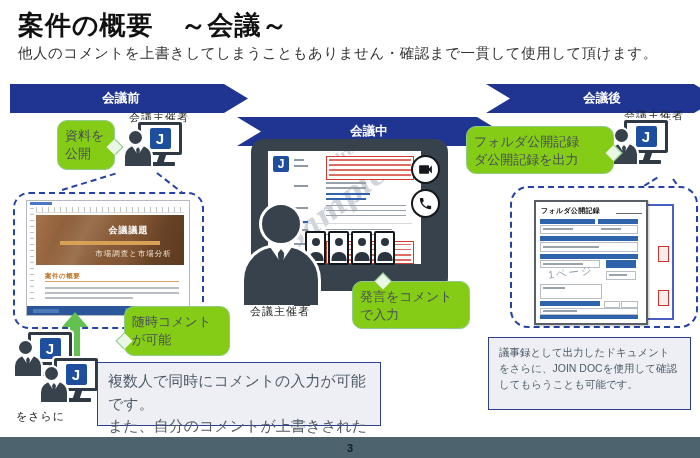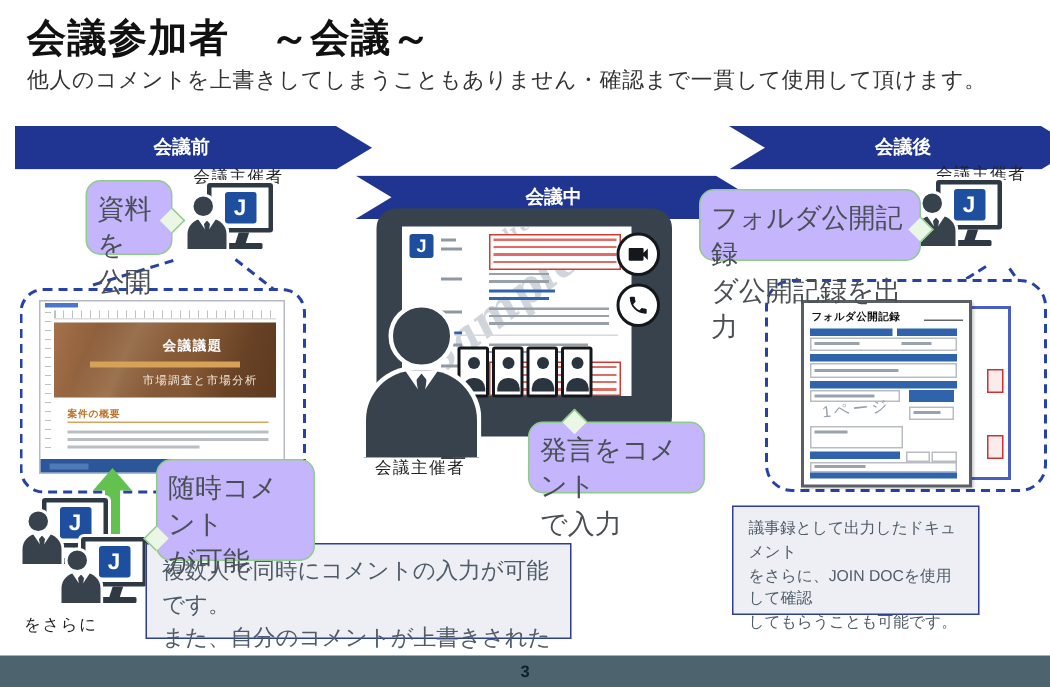"会議参加者 ～会議～" div.abs { text: 会議参加者 -> 案件の概要 }
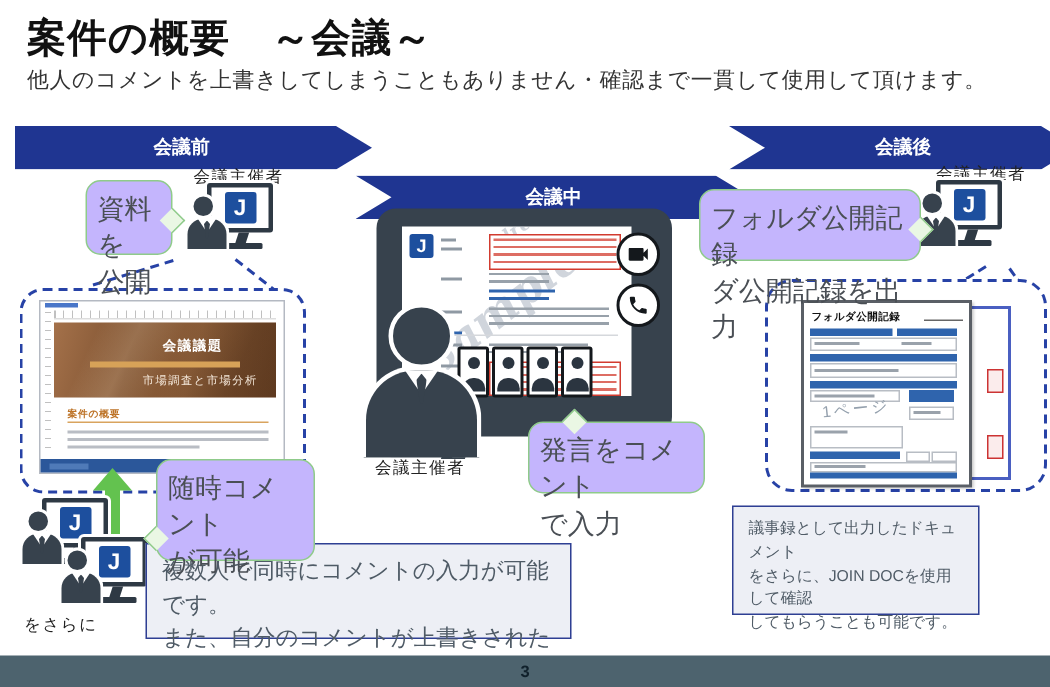"資料を" .bubble { background: #c4b5fd -> #84cc16; font-size: 18px -> 13px }
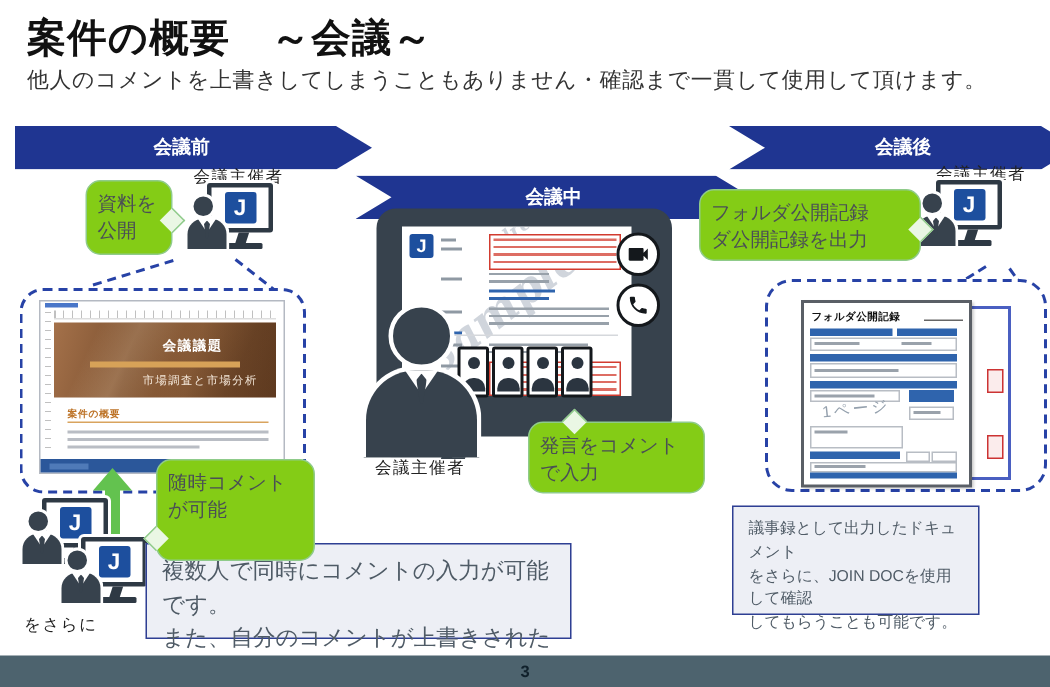"随時コメント" div.abs { height: 68px -> 50px; left: 104px -> 124px }
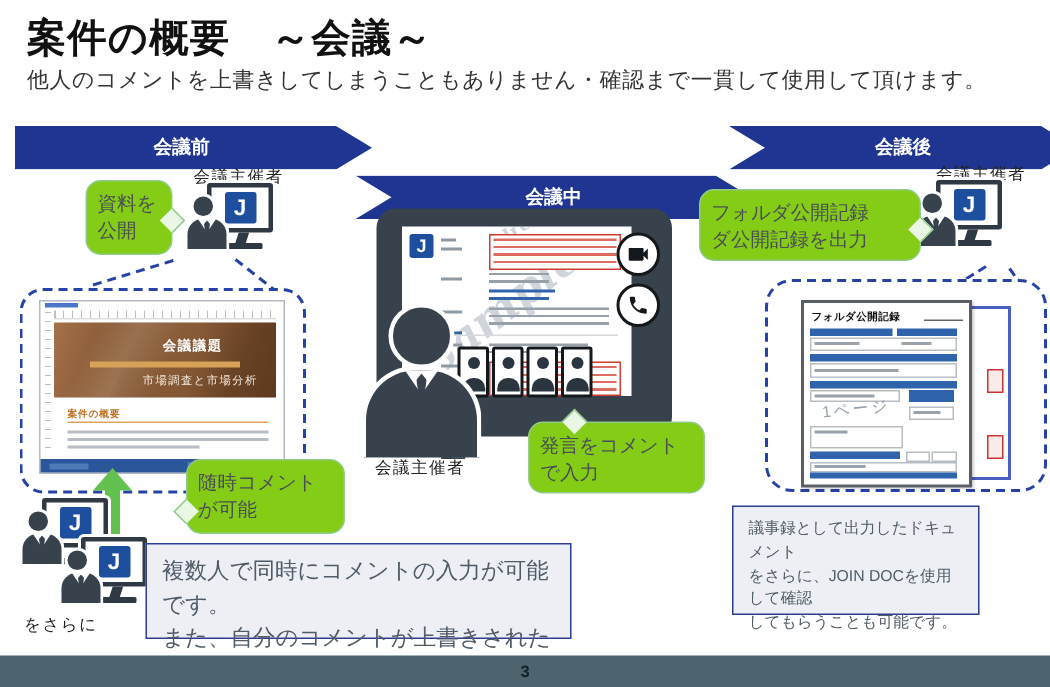"議事録として出力したドキュメント" div.abs { width: 165px -> 203px }
